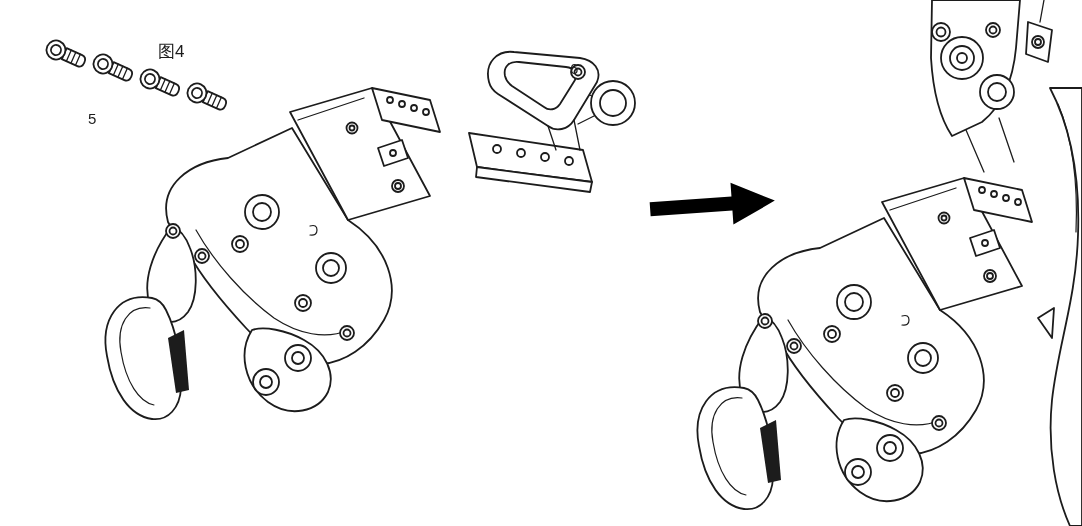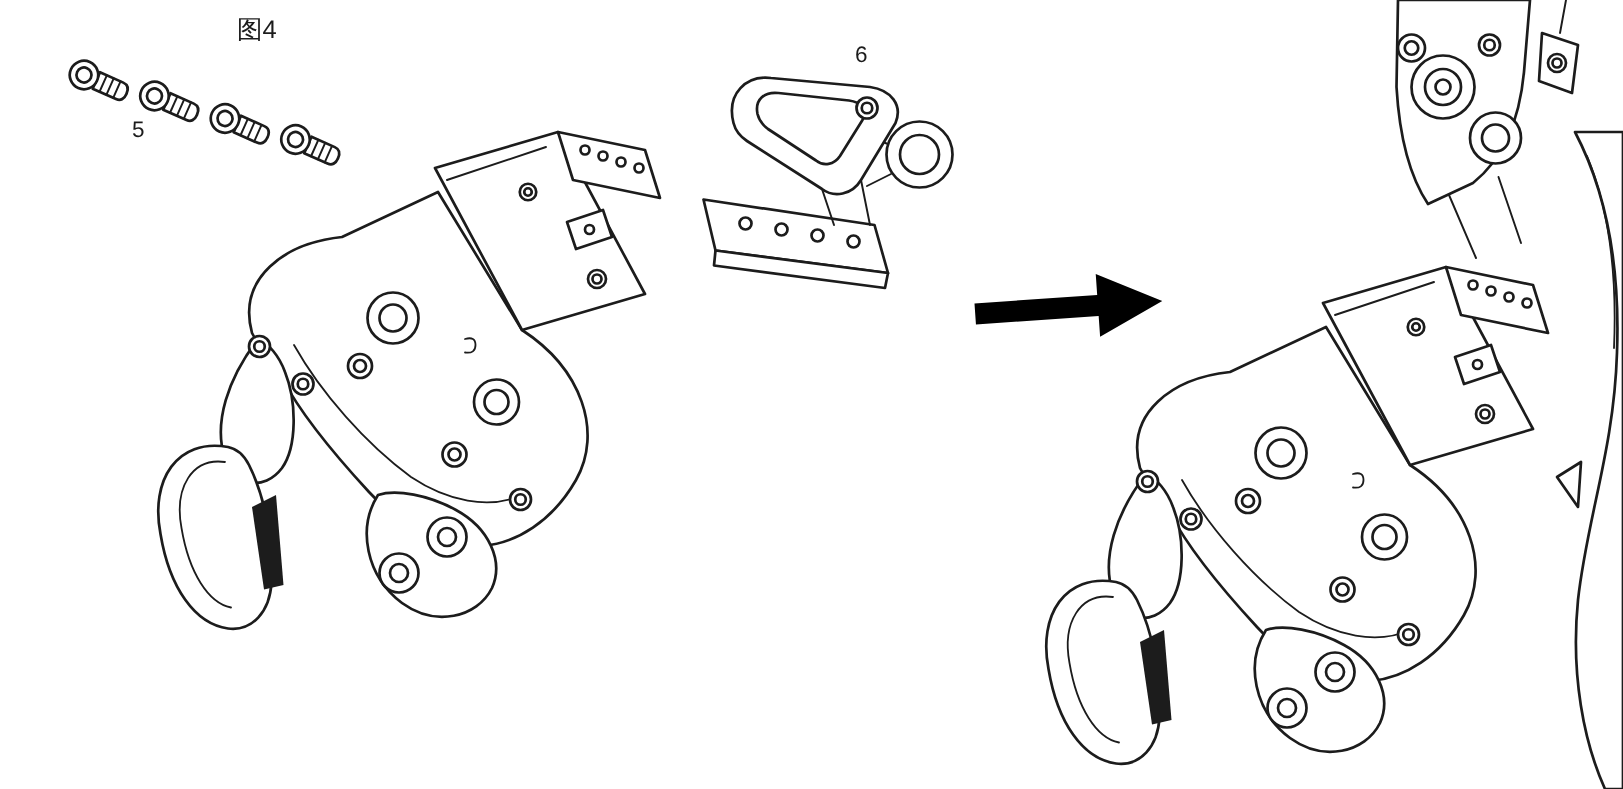"图4" .label { margin-top: none -> 32px }
